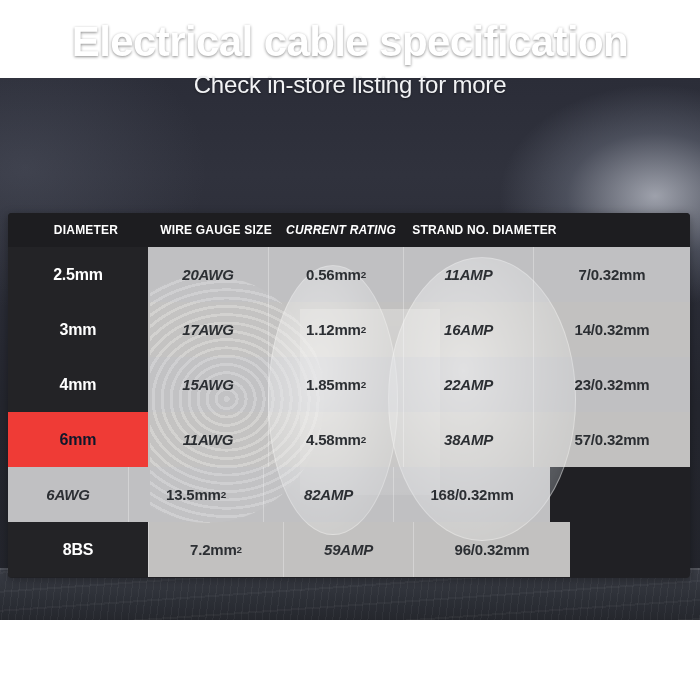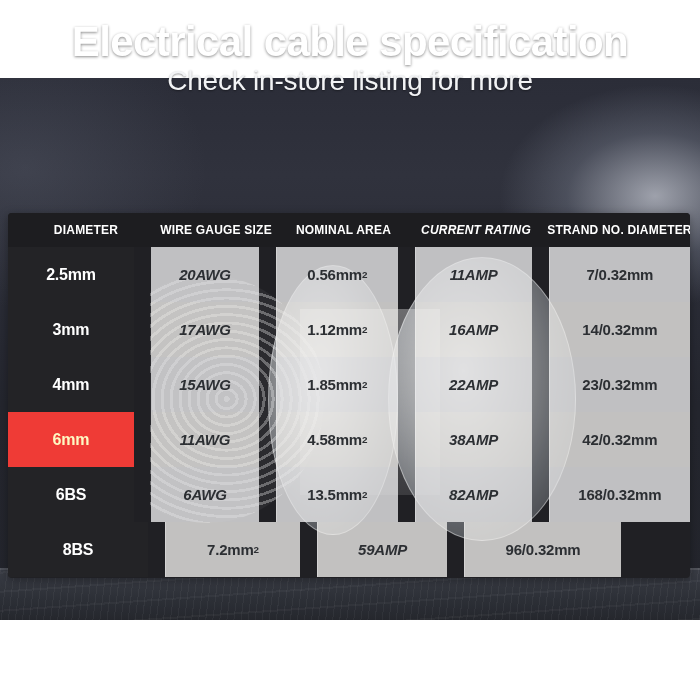"Check in-store listing for more" .subtitle { font-size: 28px -> 24px; margin-top: none -> 6px }
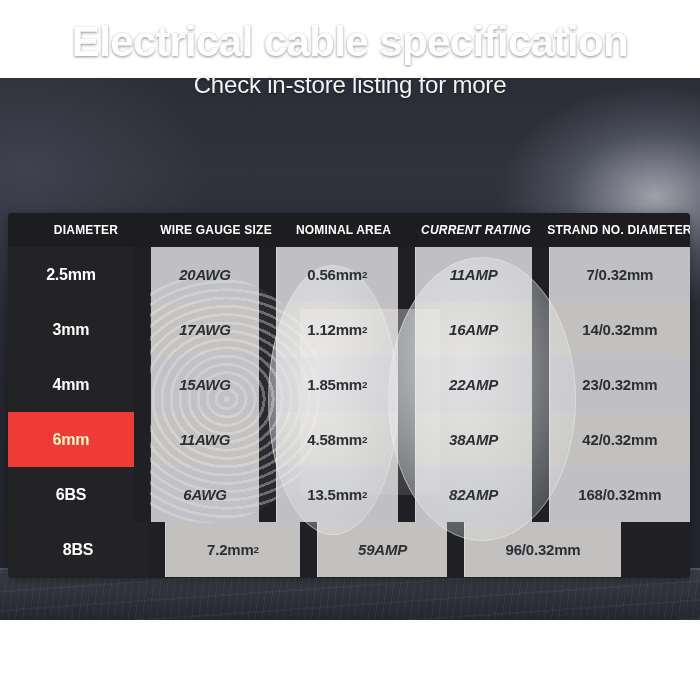"NOMINAL AREA" div.cell { html: <div>NOMINAL AREA</div> -> none }
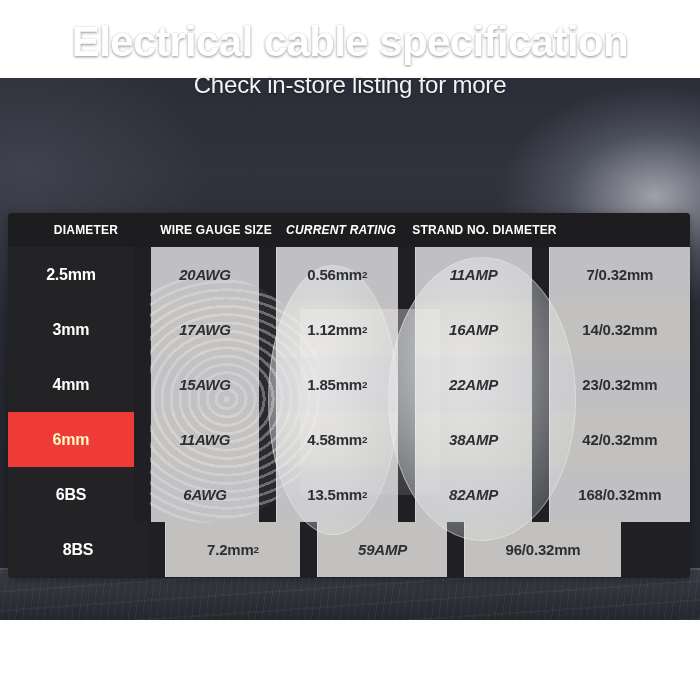"2.5mm" .trow { gap: 17px -> none }
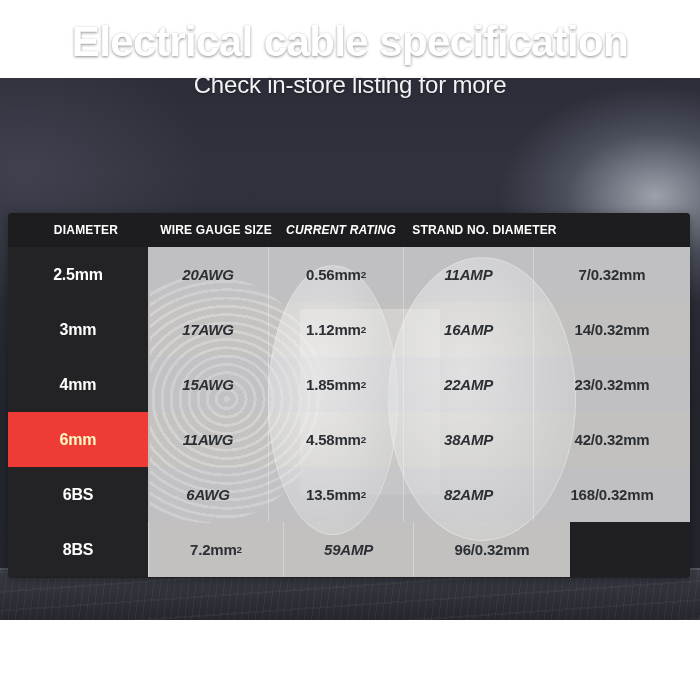"6mm" .trow.is-highlighted .c0 { color: #fef9c3 -> #0f172a }
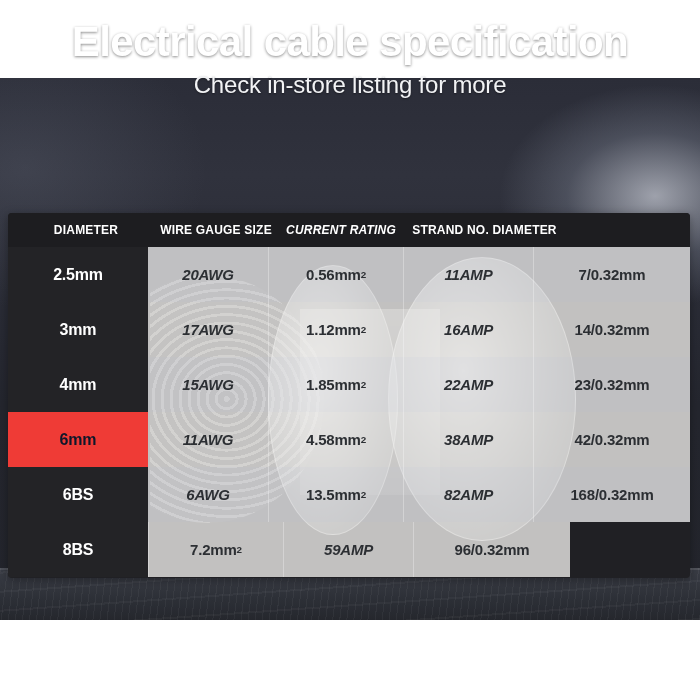"42/0.32mm" div.cell { text: 42/0.32mm -> 57/0.32mm }
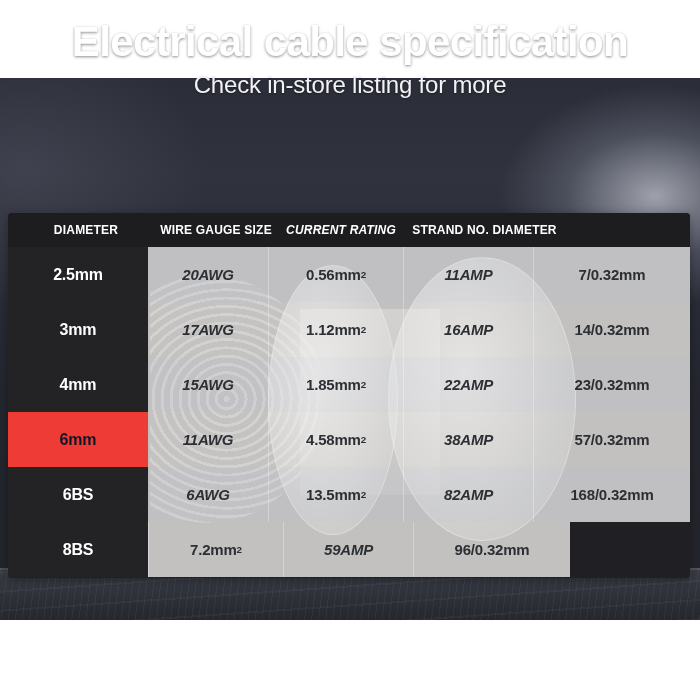"6BS" div.cell { html: <div>6BS</div> -> none }
